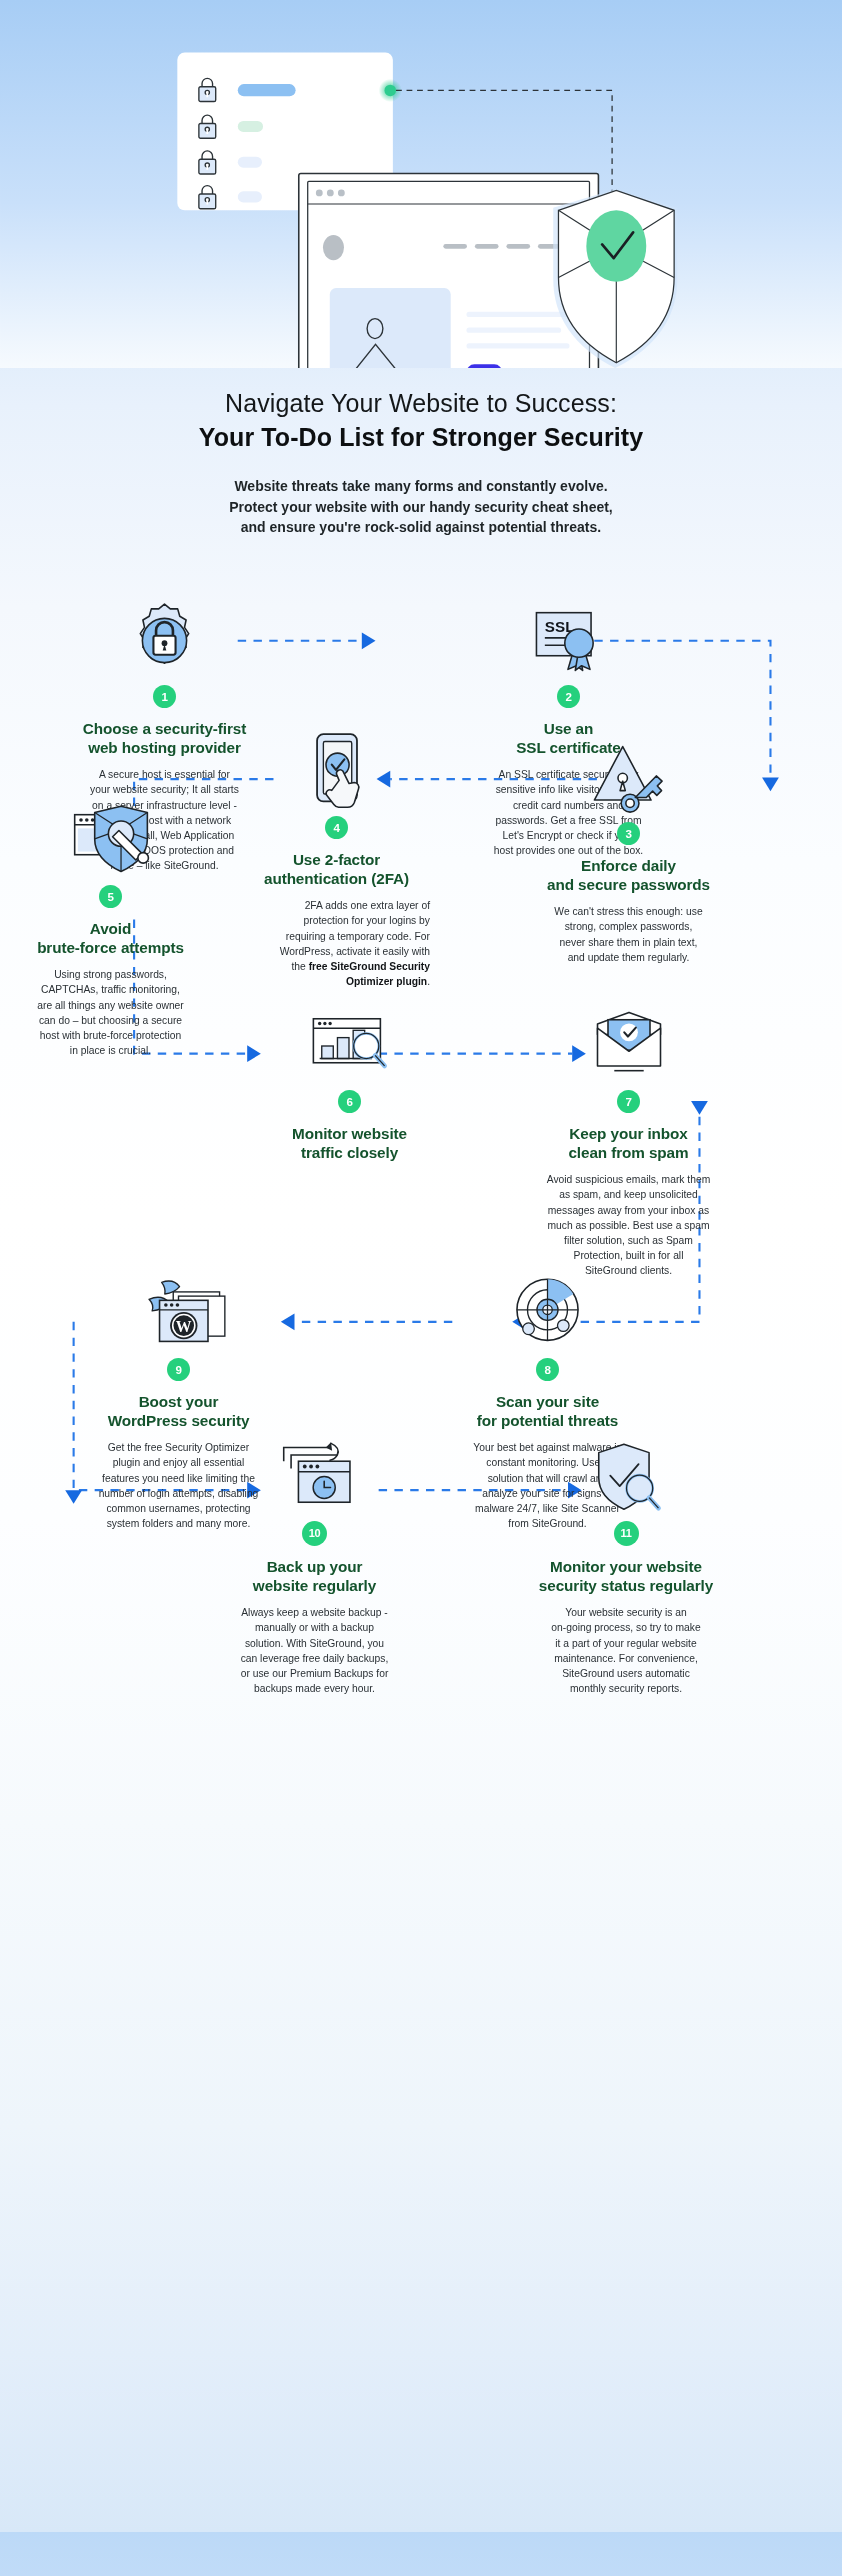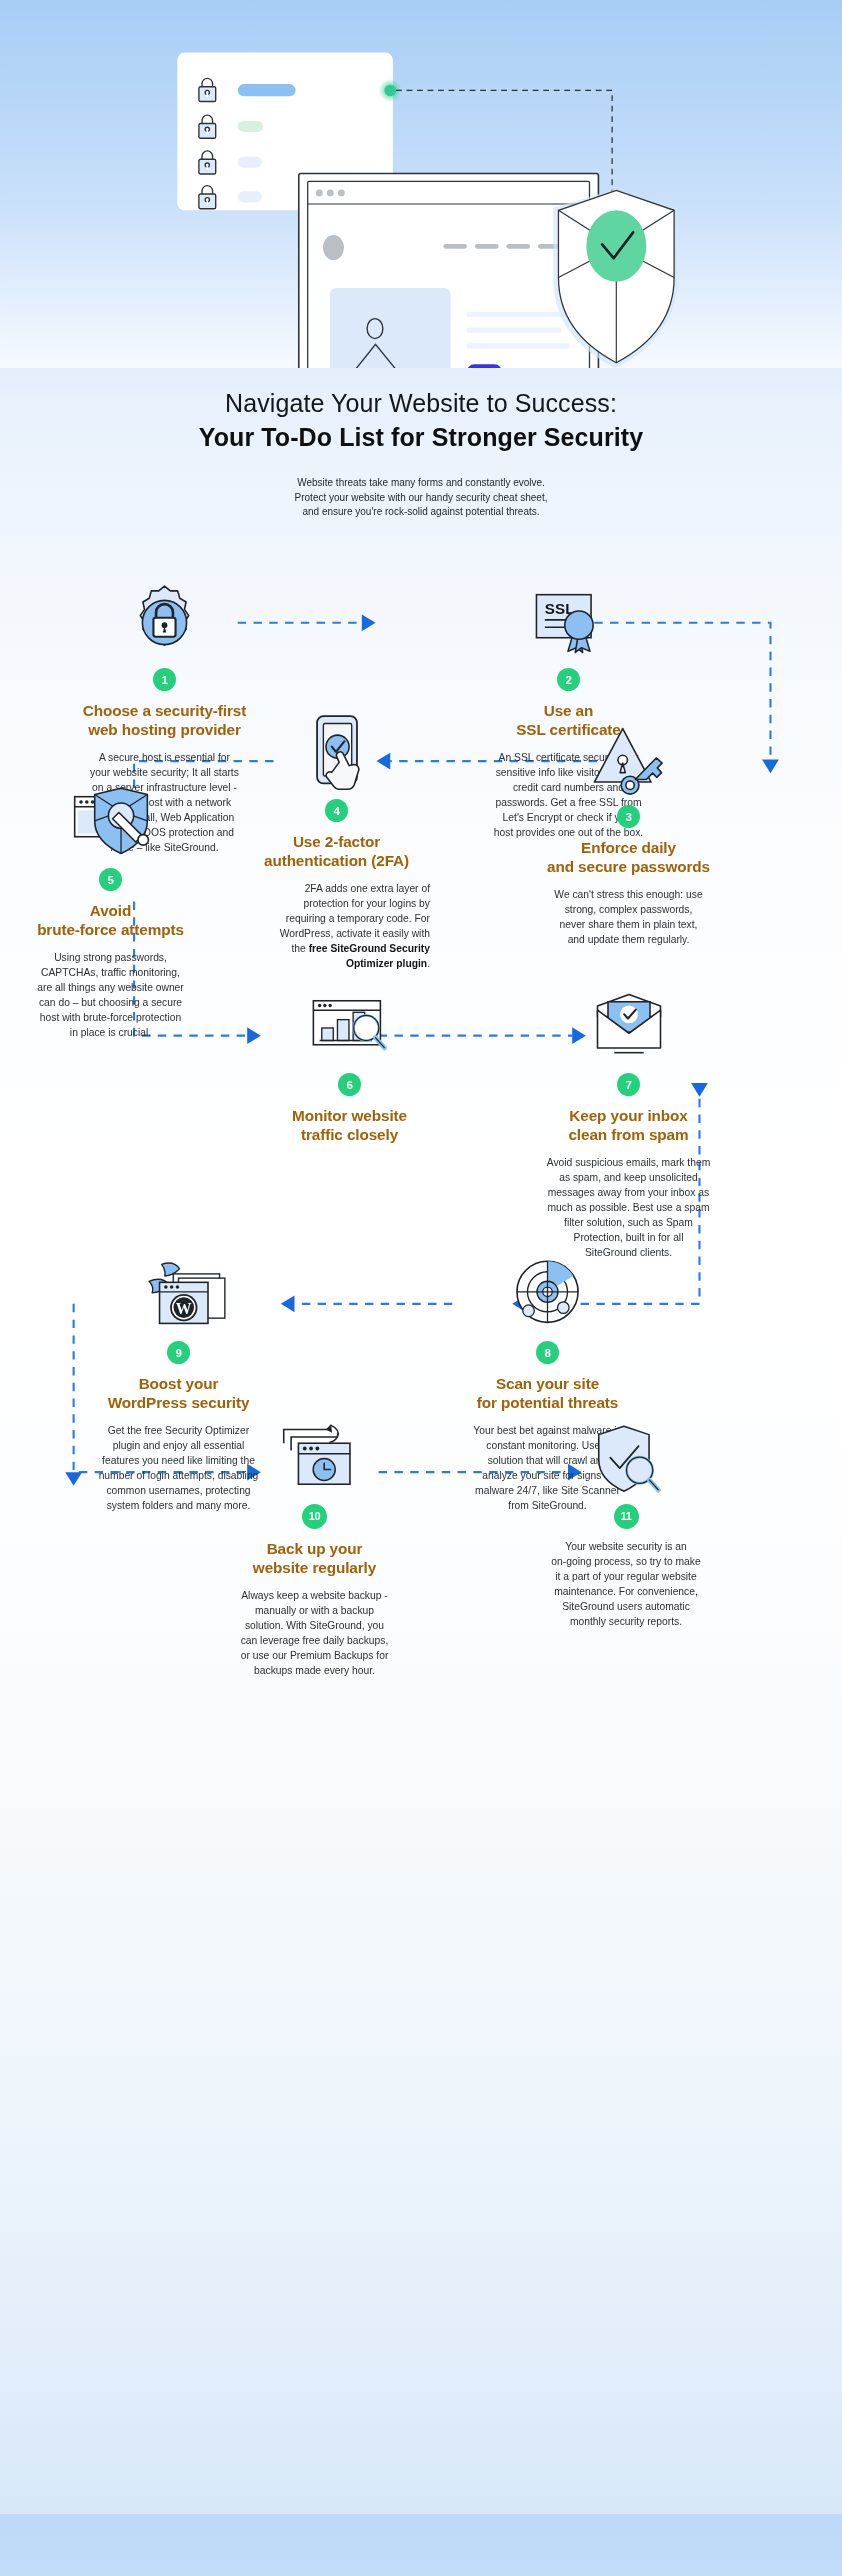"Website threats take many forms" .subtitle { font-size: 10px -> 14px; font-weight: 400 -> 700 }
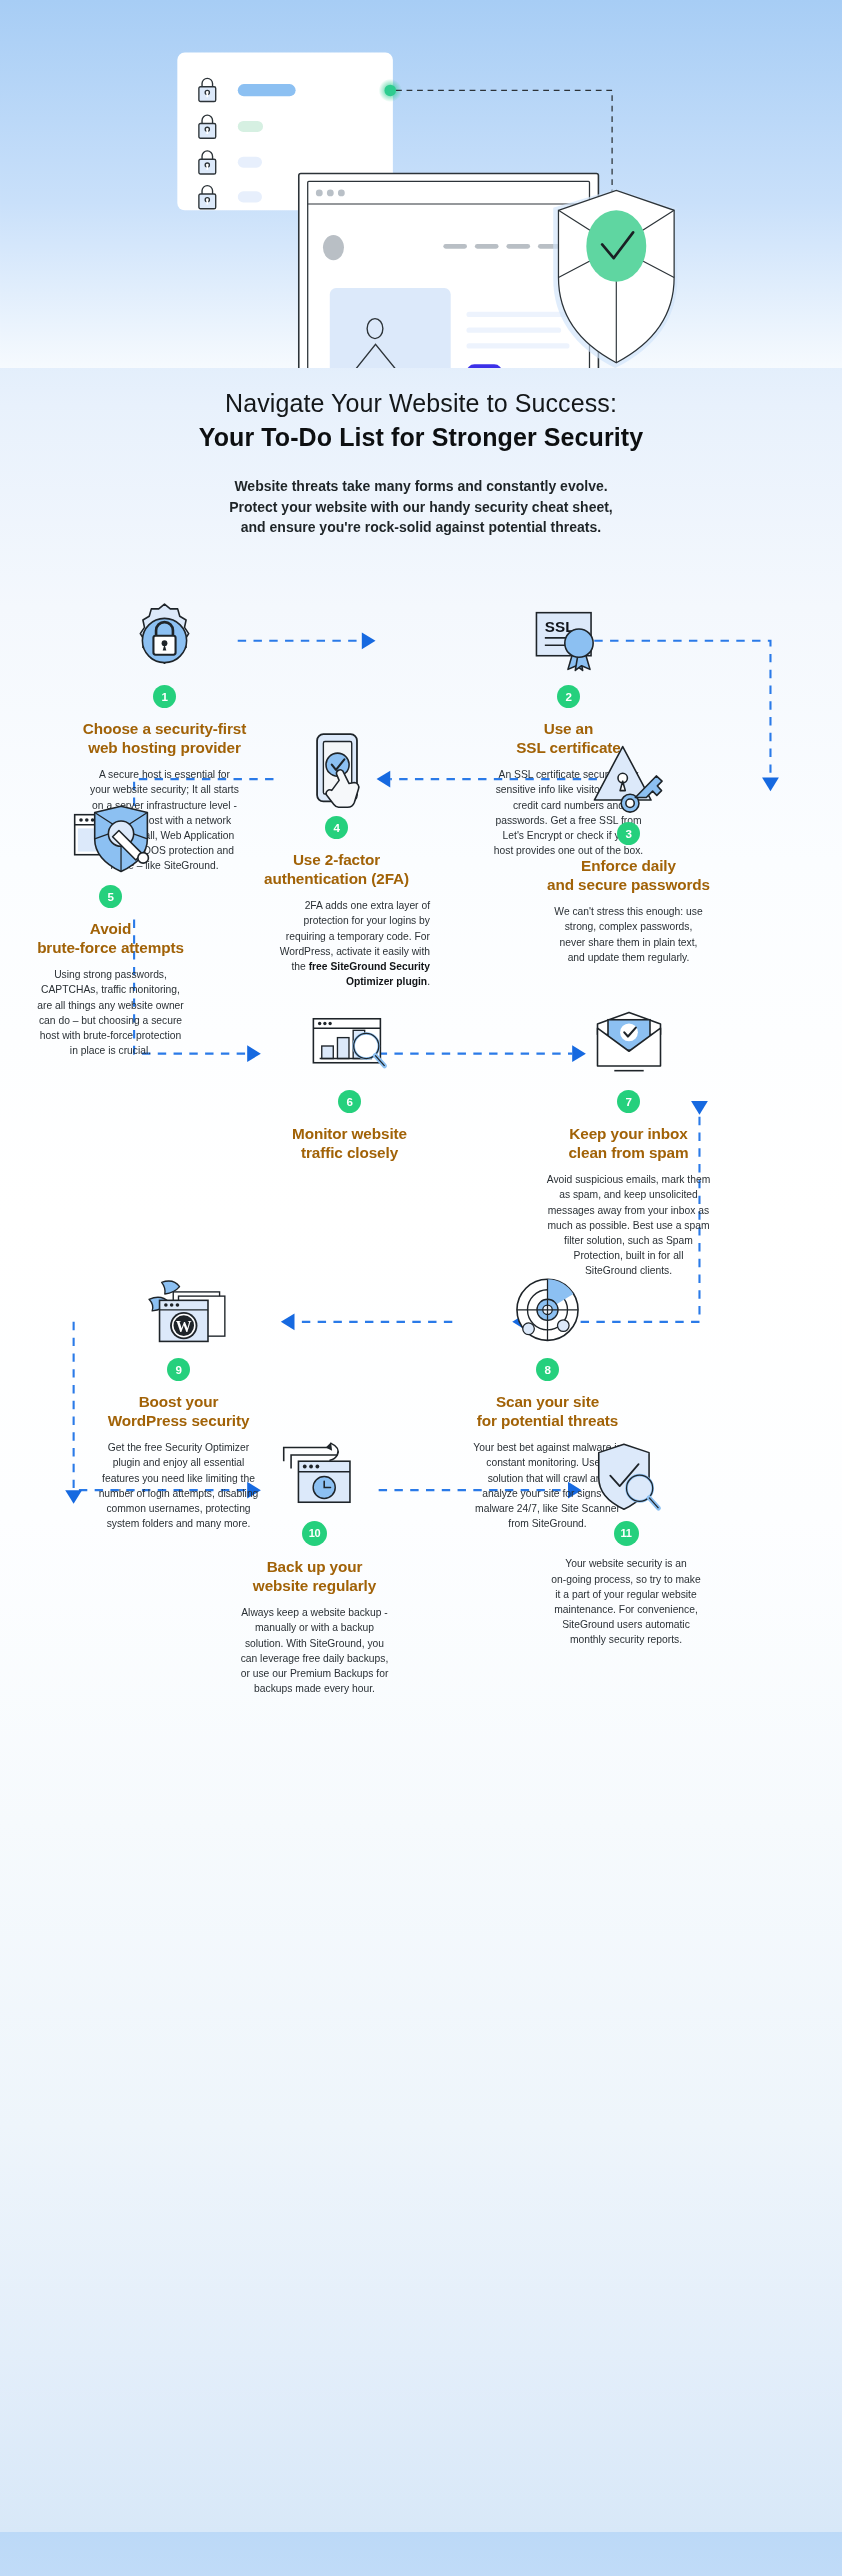"Choose a security-first" .step-title { color: #a16207 -> #14532d }
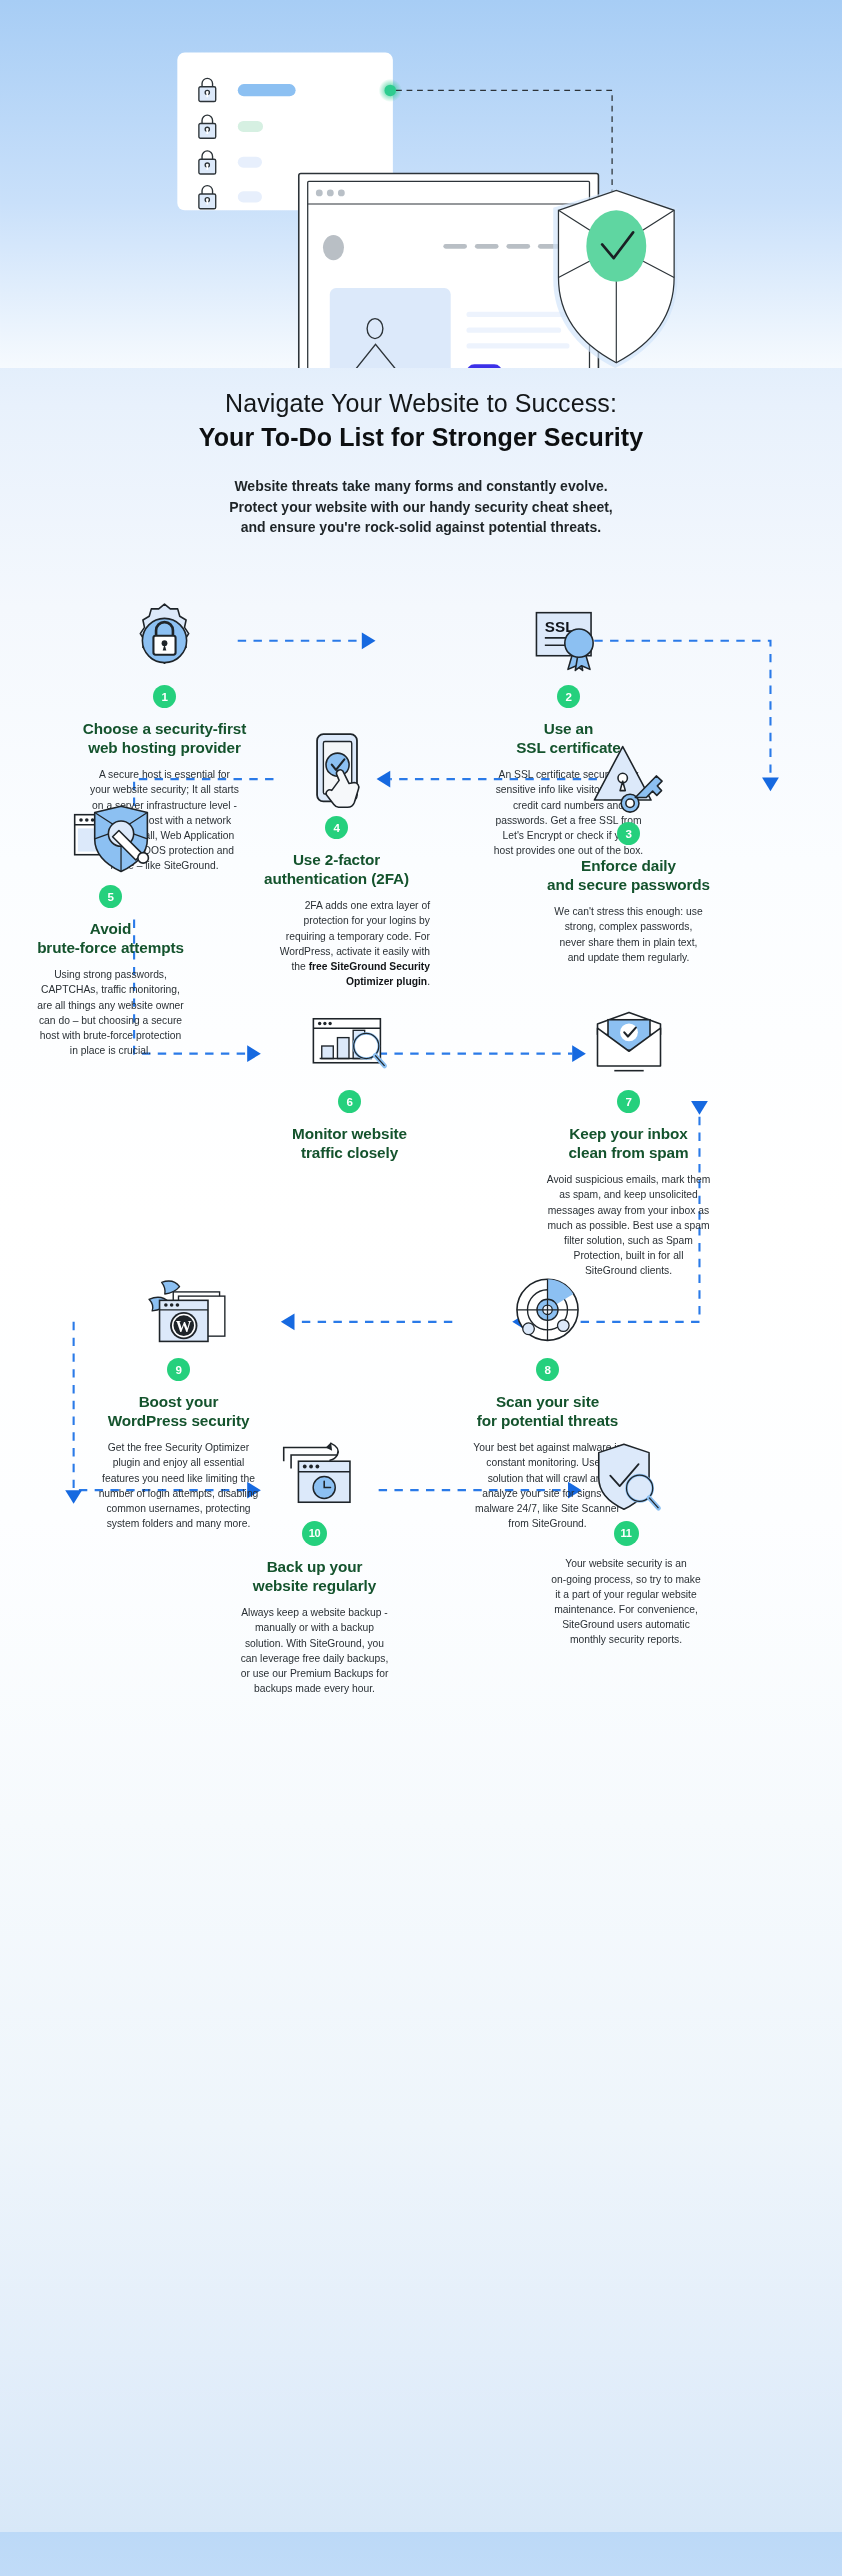"Monitor your website" div.step-title { html: none -> <div>Monitor your website security status regularly</div> }
